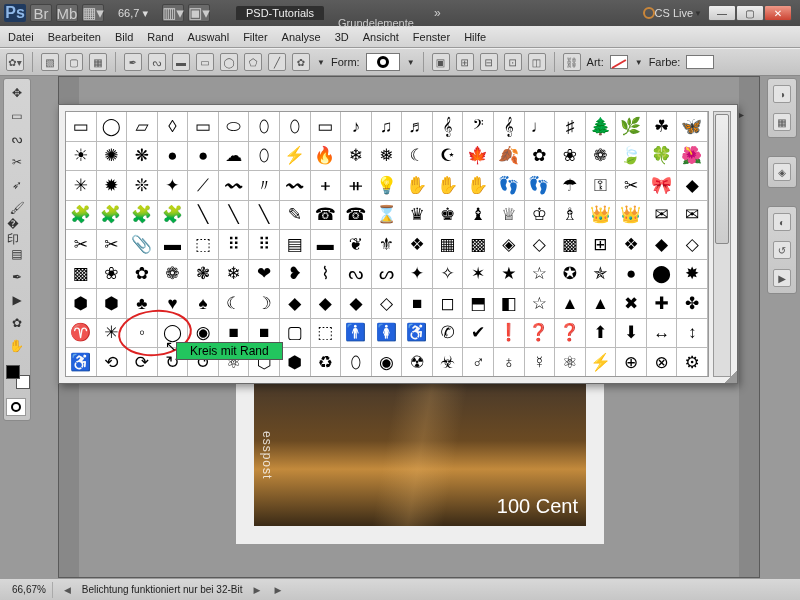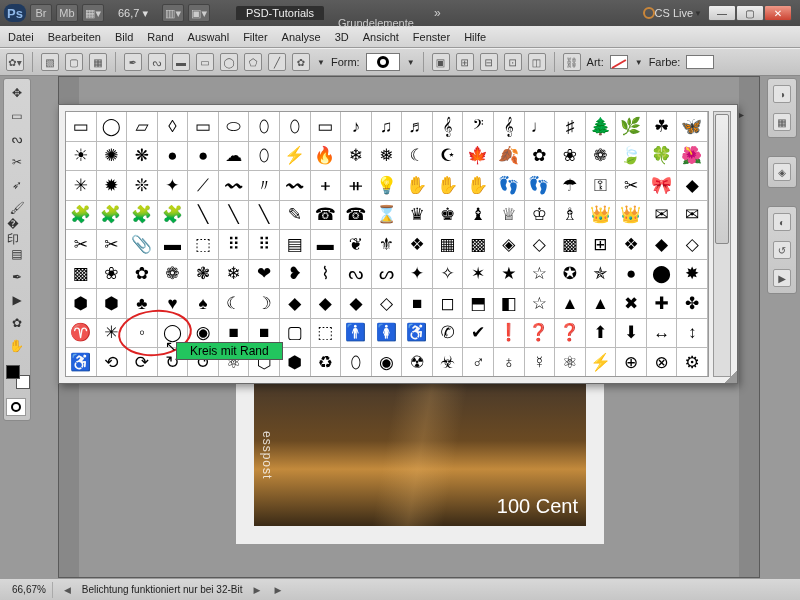"Ps" .ps-badge { border-radius: 8px -> 2px; font-size: 13px -> 16px }
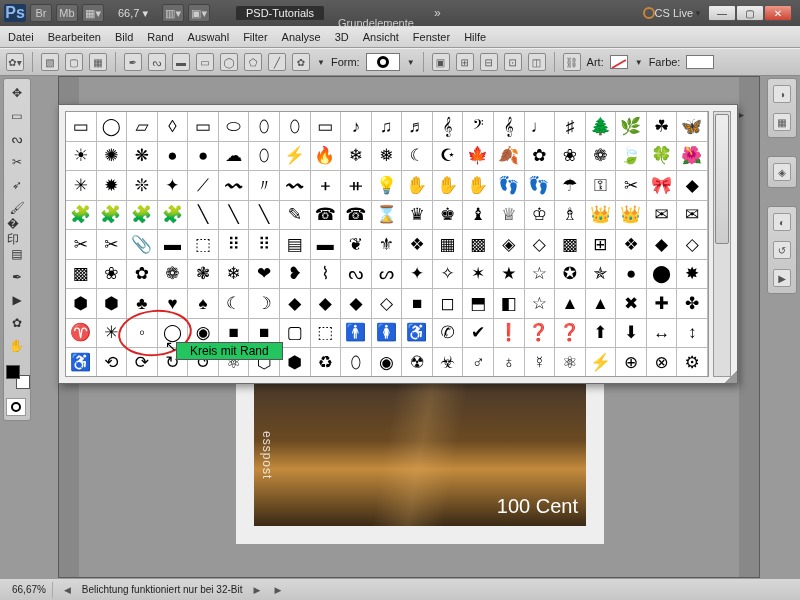"Br" .mini-btn { font-size: 11px -> 15px }
